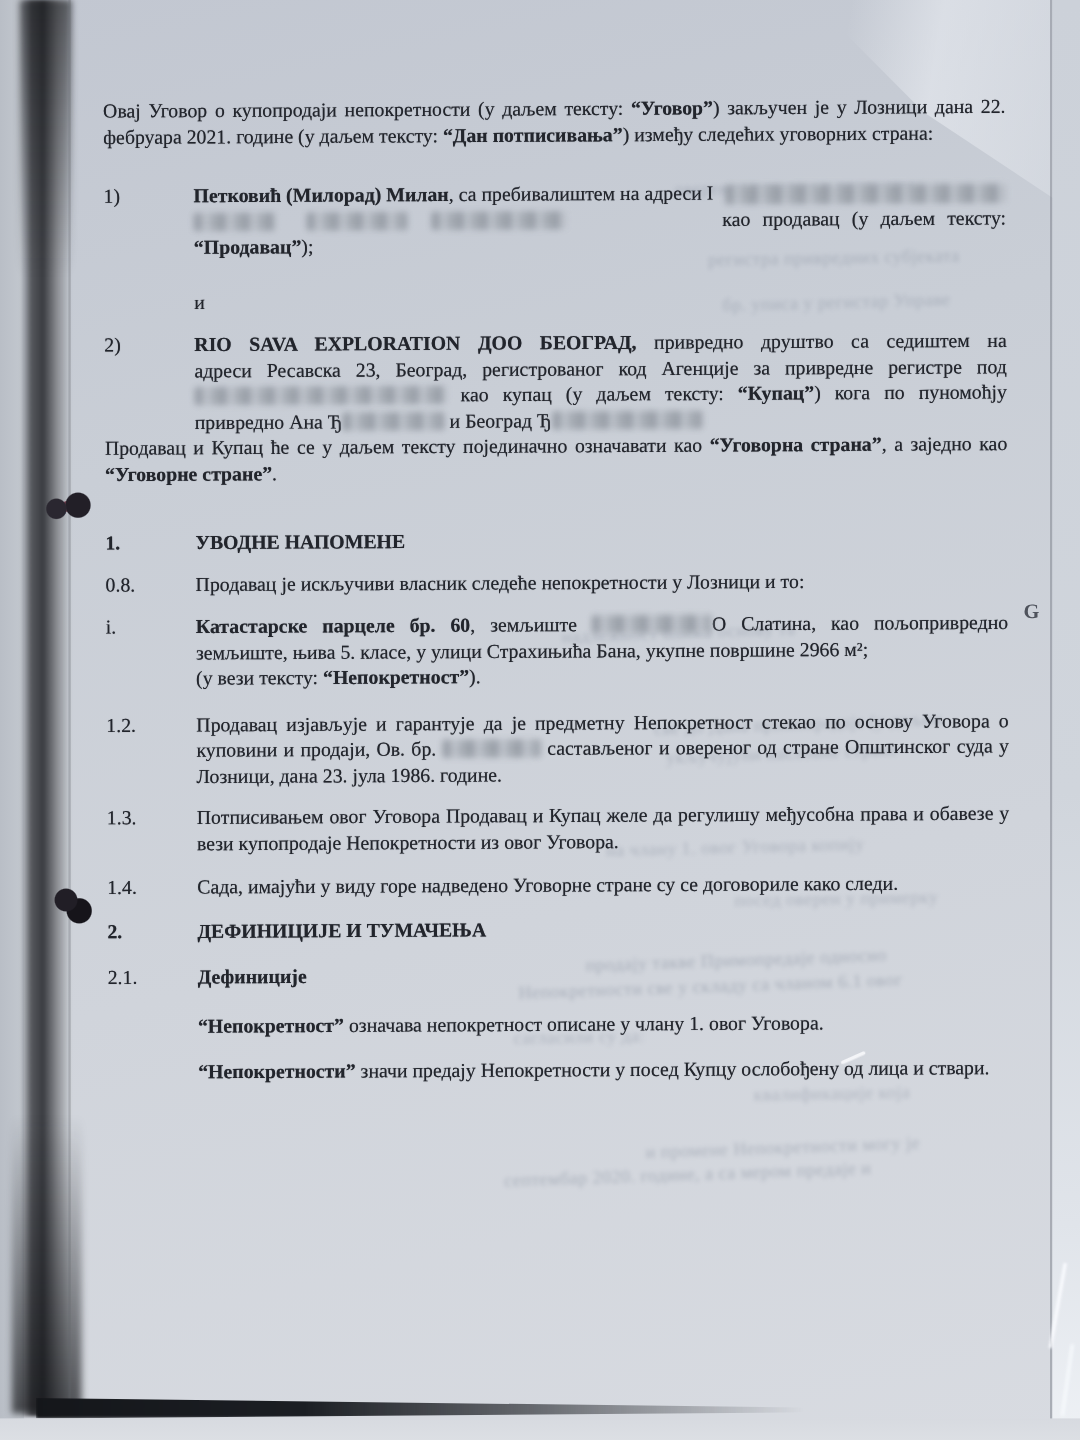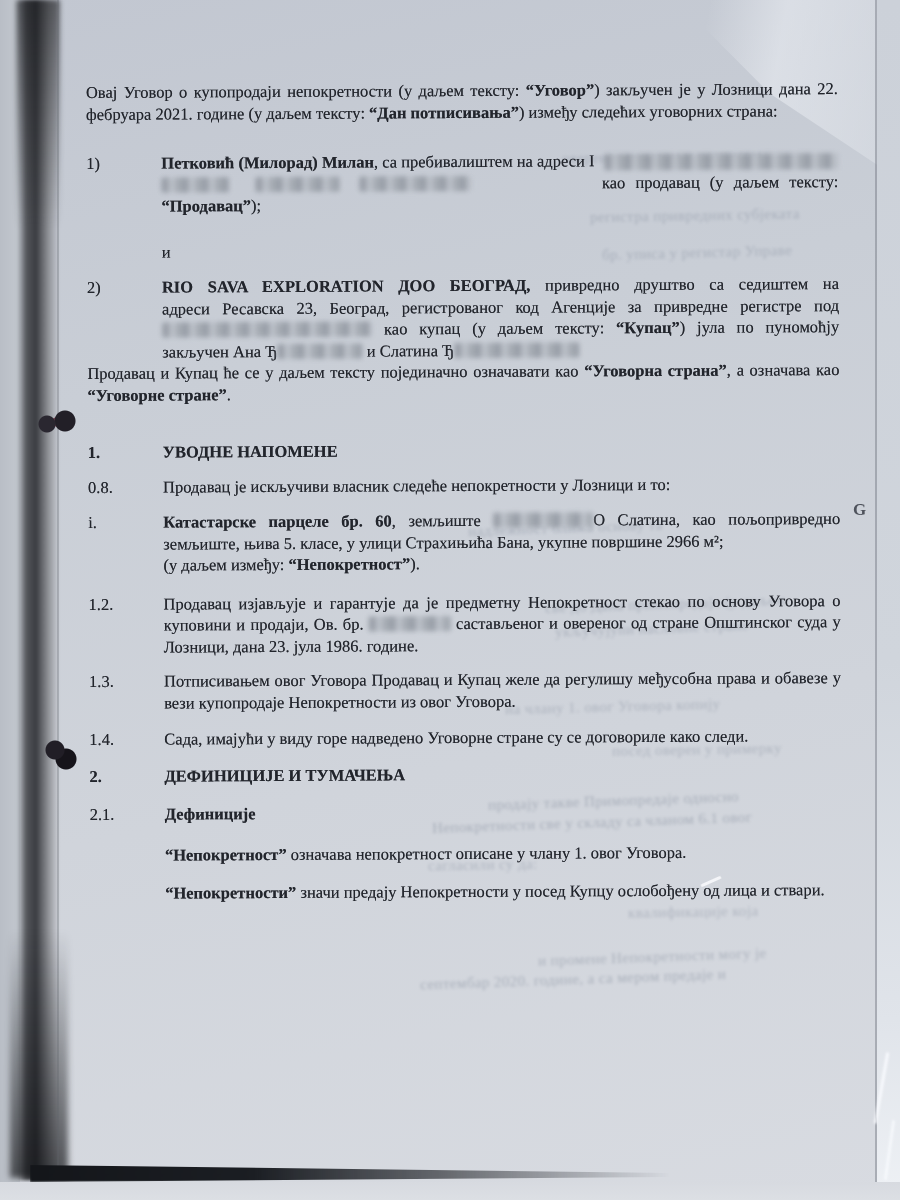") јула по пуномоћју" span { text: јула -> кога }
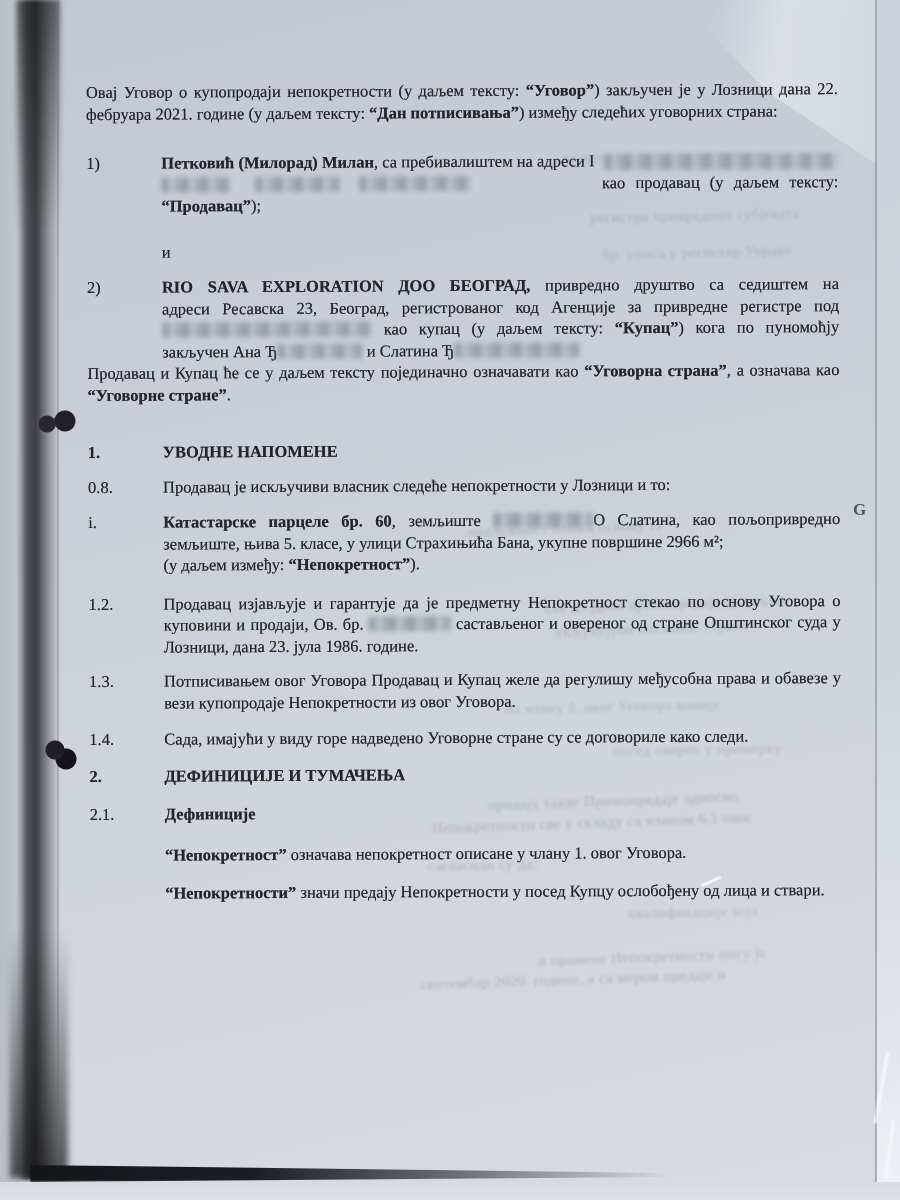"закључен Ана Ђ" span { text: закључен -> привредно }
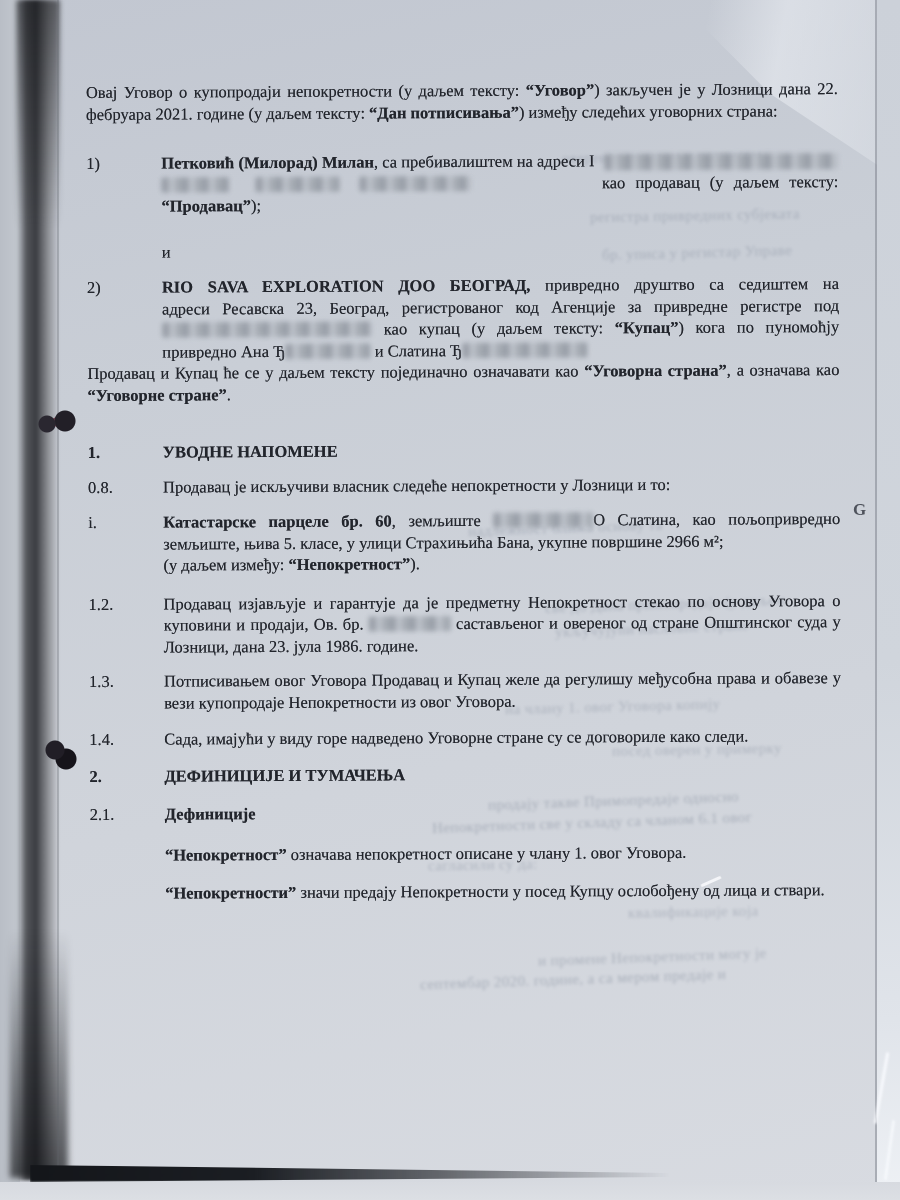"и Слатина Ђ" span { text: Слатина -> Београд }
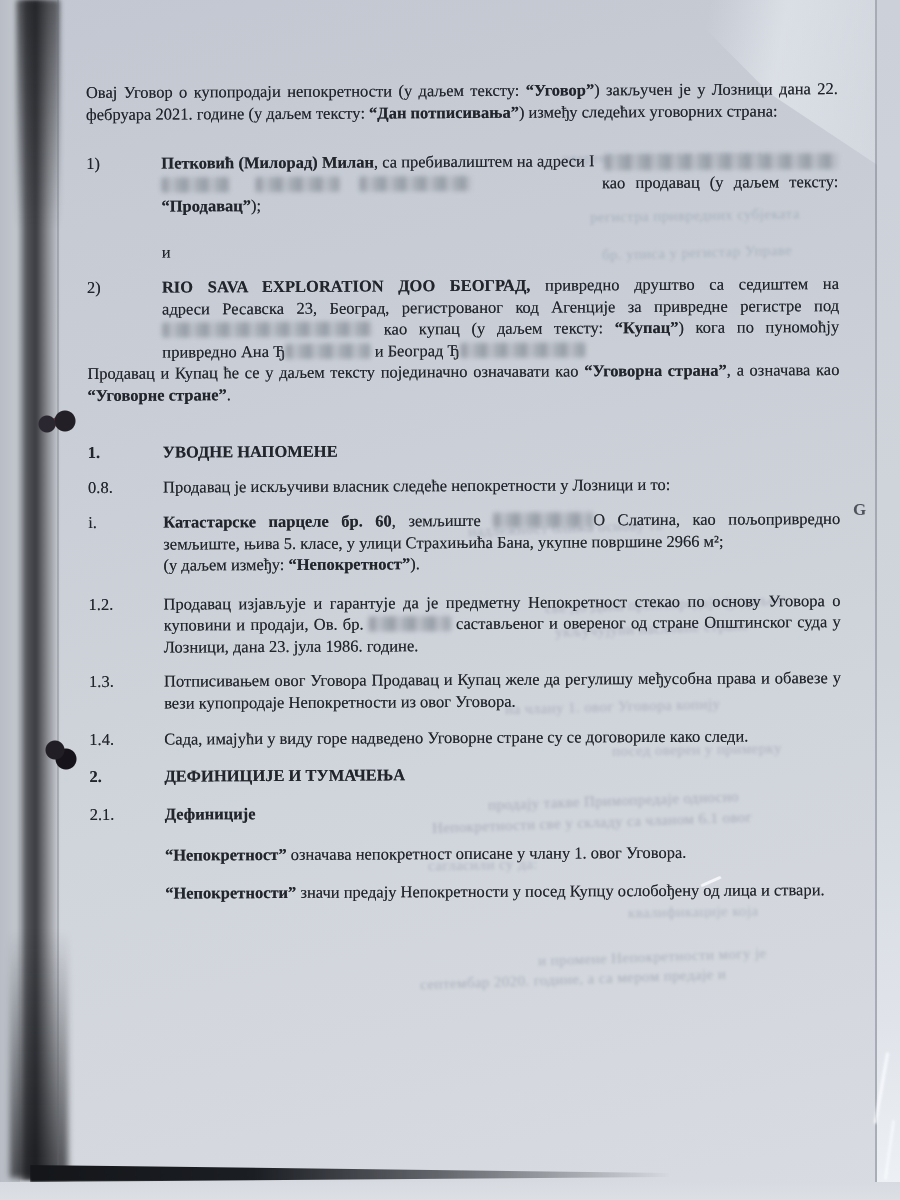", а означава као" span { text: означава -> заједно }
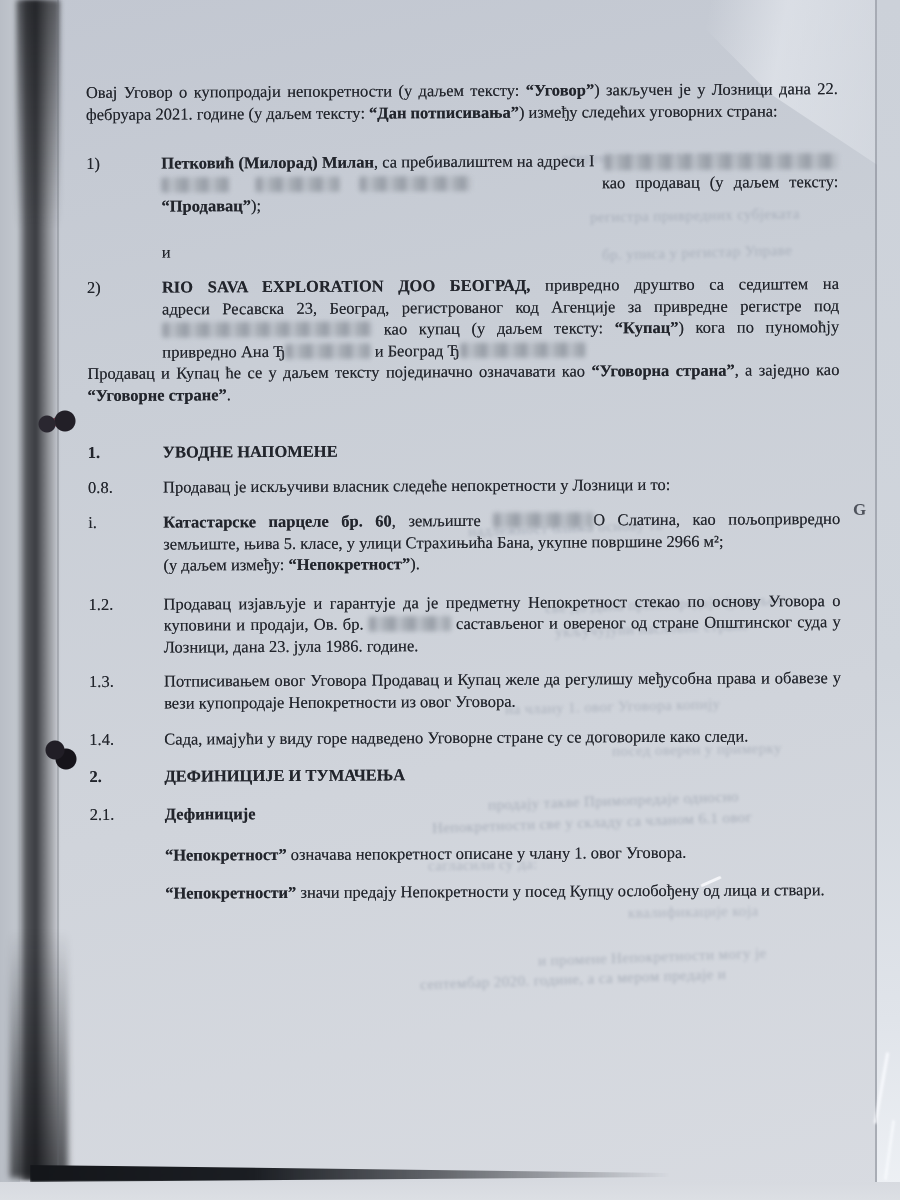"(у даљем између:" span { text: даљем између -> вези тексту }
